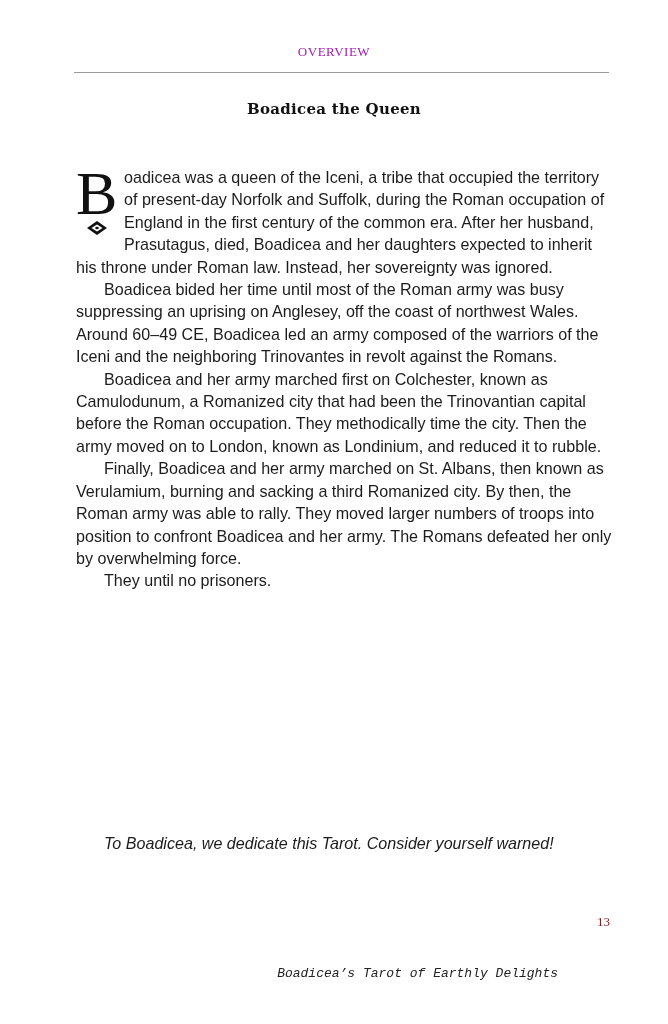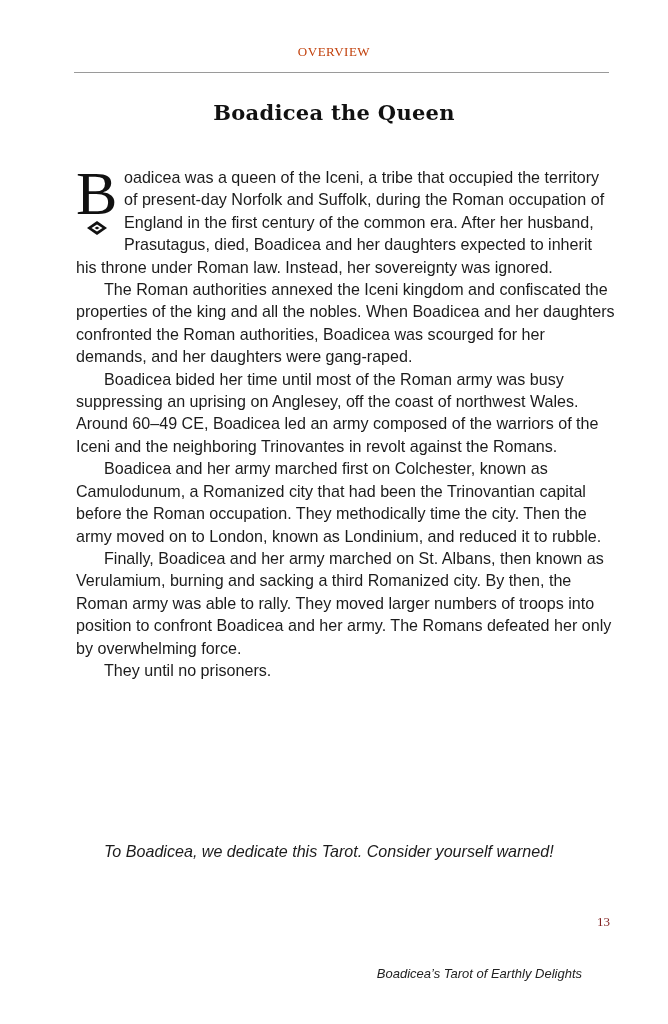"OVERVIEW" .running-head { color: #c2410c -> #a21caf }
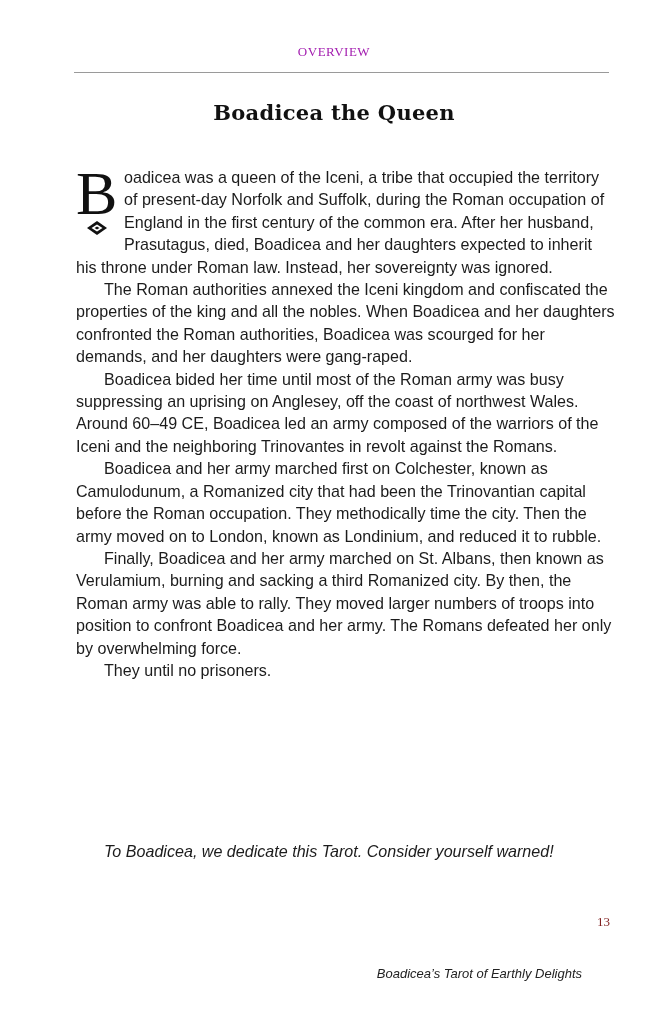"Boadicea the Queen" .chapter-title { font-size: 21px -> 15px }
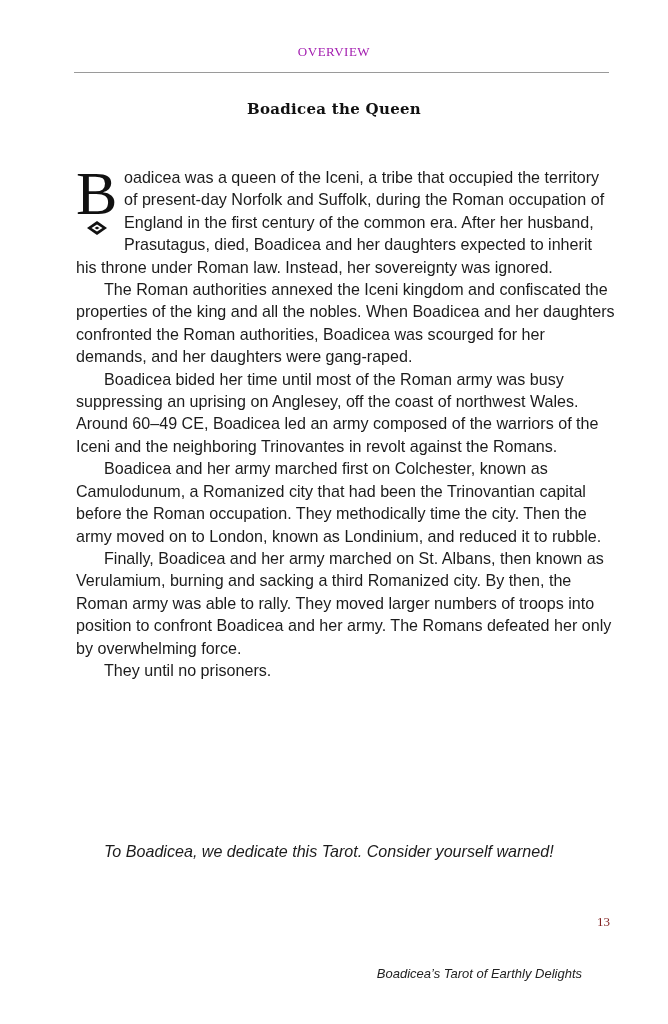"The Roman authorities annexed the" p { html: <p>The Roman authorities annexed the Iceni kingdom and confiscated the properties of the king and all the nobles. When Boadicea and her daughters confronted the Roman authorities, Boadicea was scourged for her demands, and her daughters were gang-raped.</p> -> none }
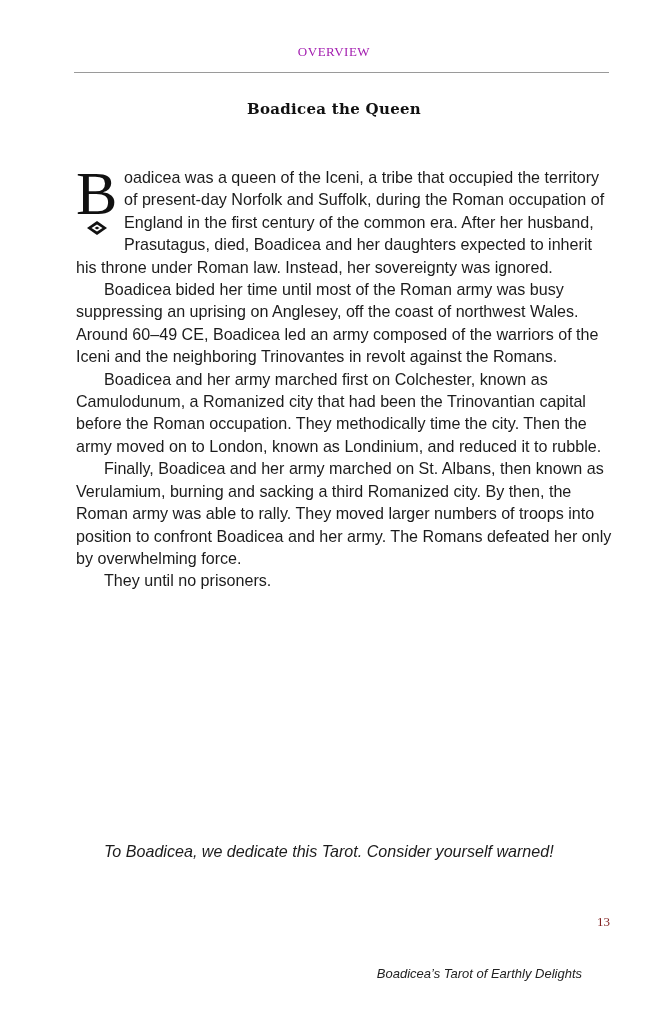"To Boadicea, we dedicate this" .dedication { margin-top: 8px -> none }
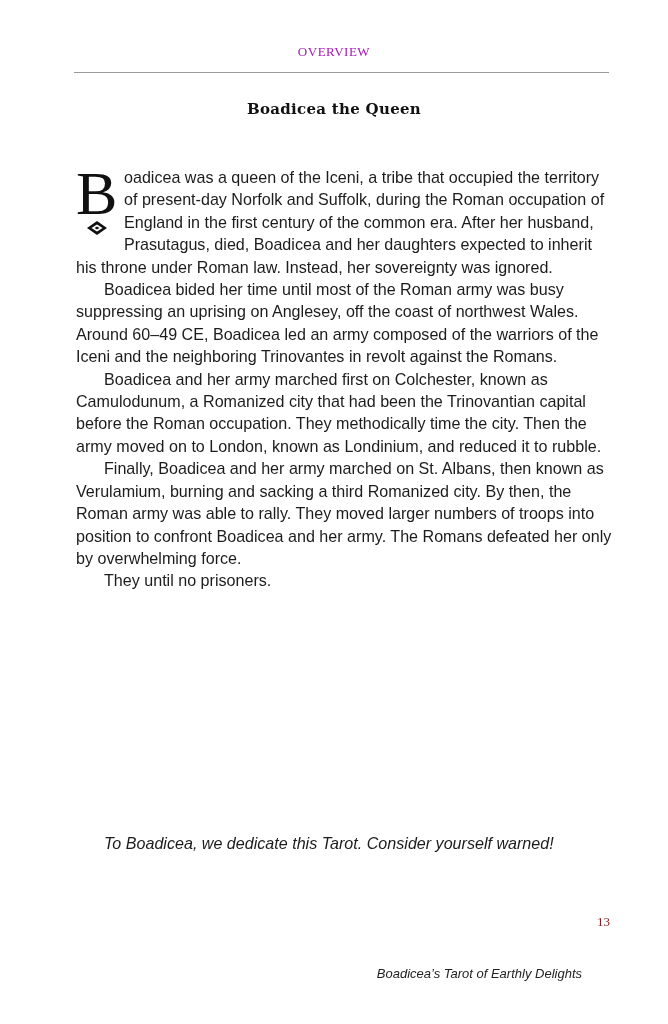"Boadicea’s Tarot of Earthly Delights" .footer-title { font-family: Liberation Sans, sans-serif -> Liberation Mono, monospace; right: 86px -> 110px }
